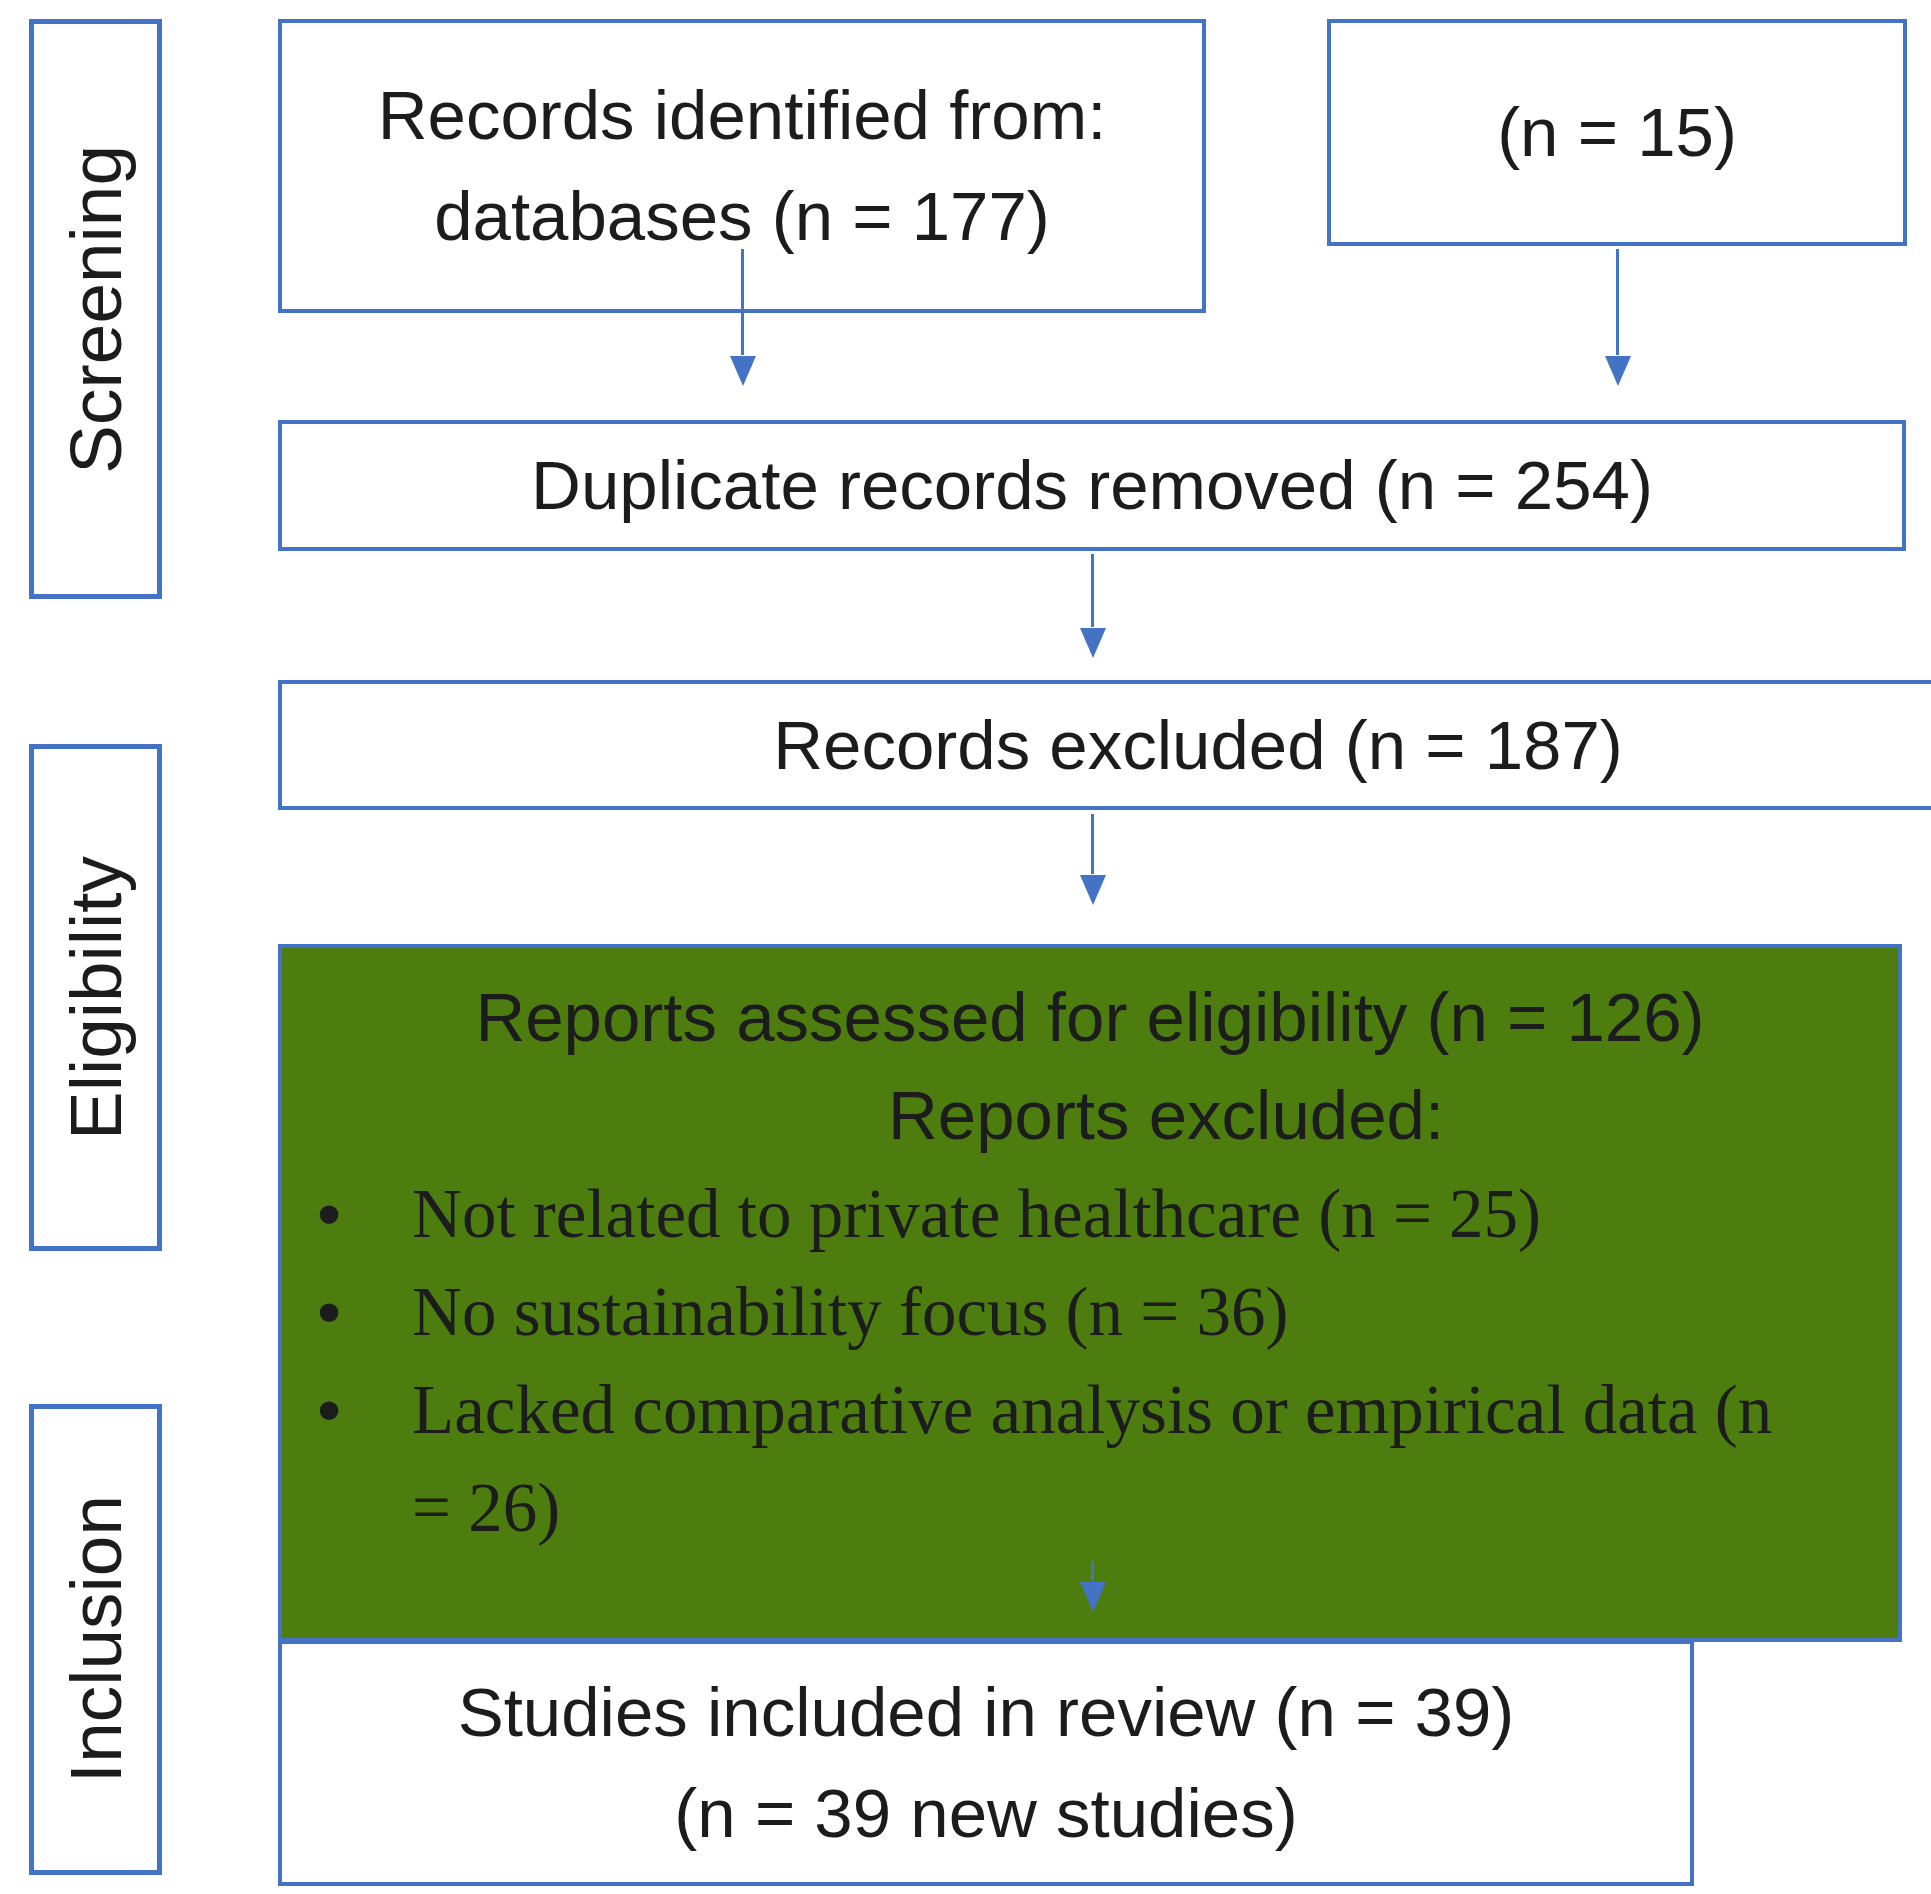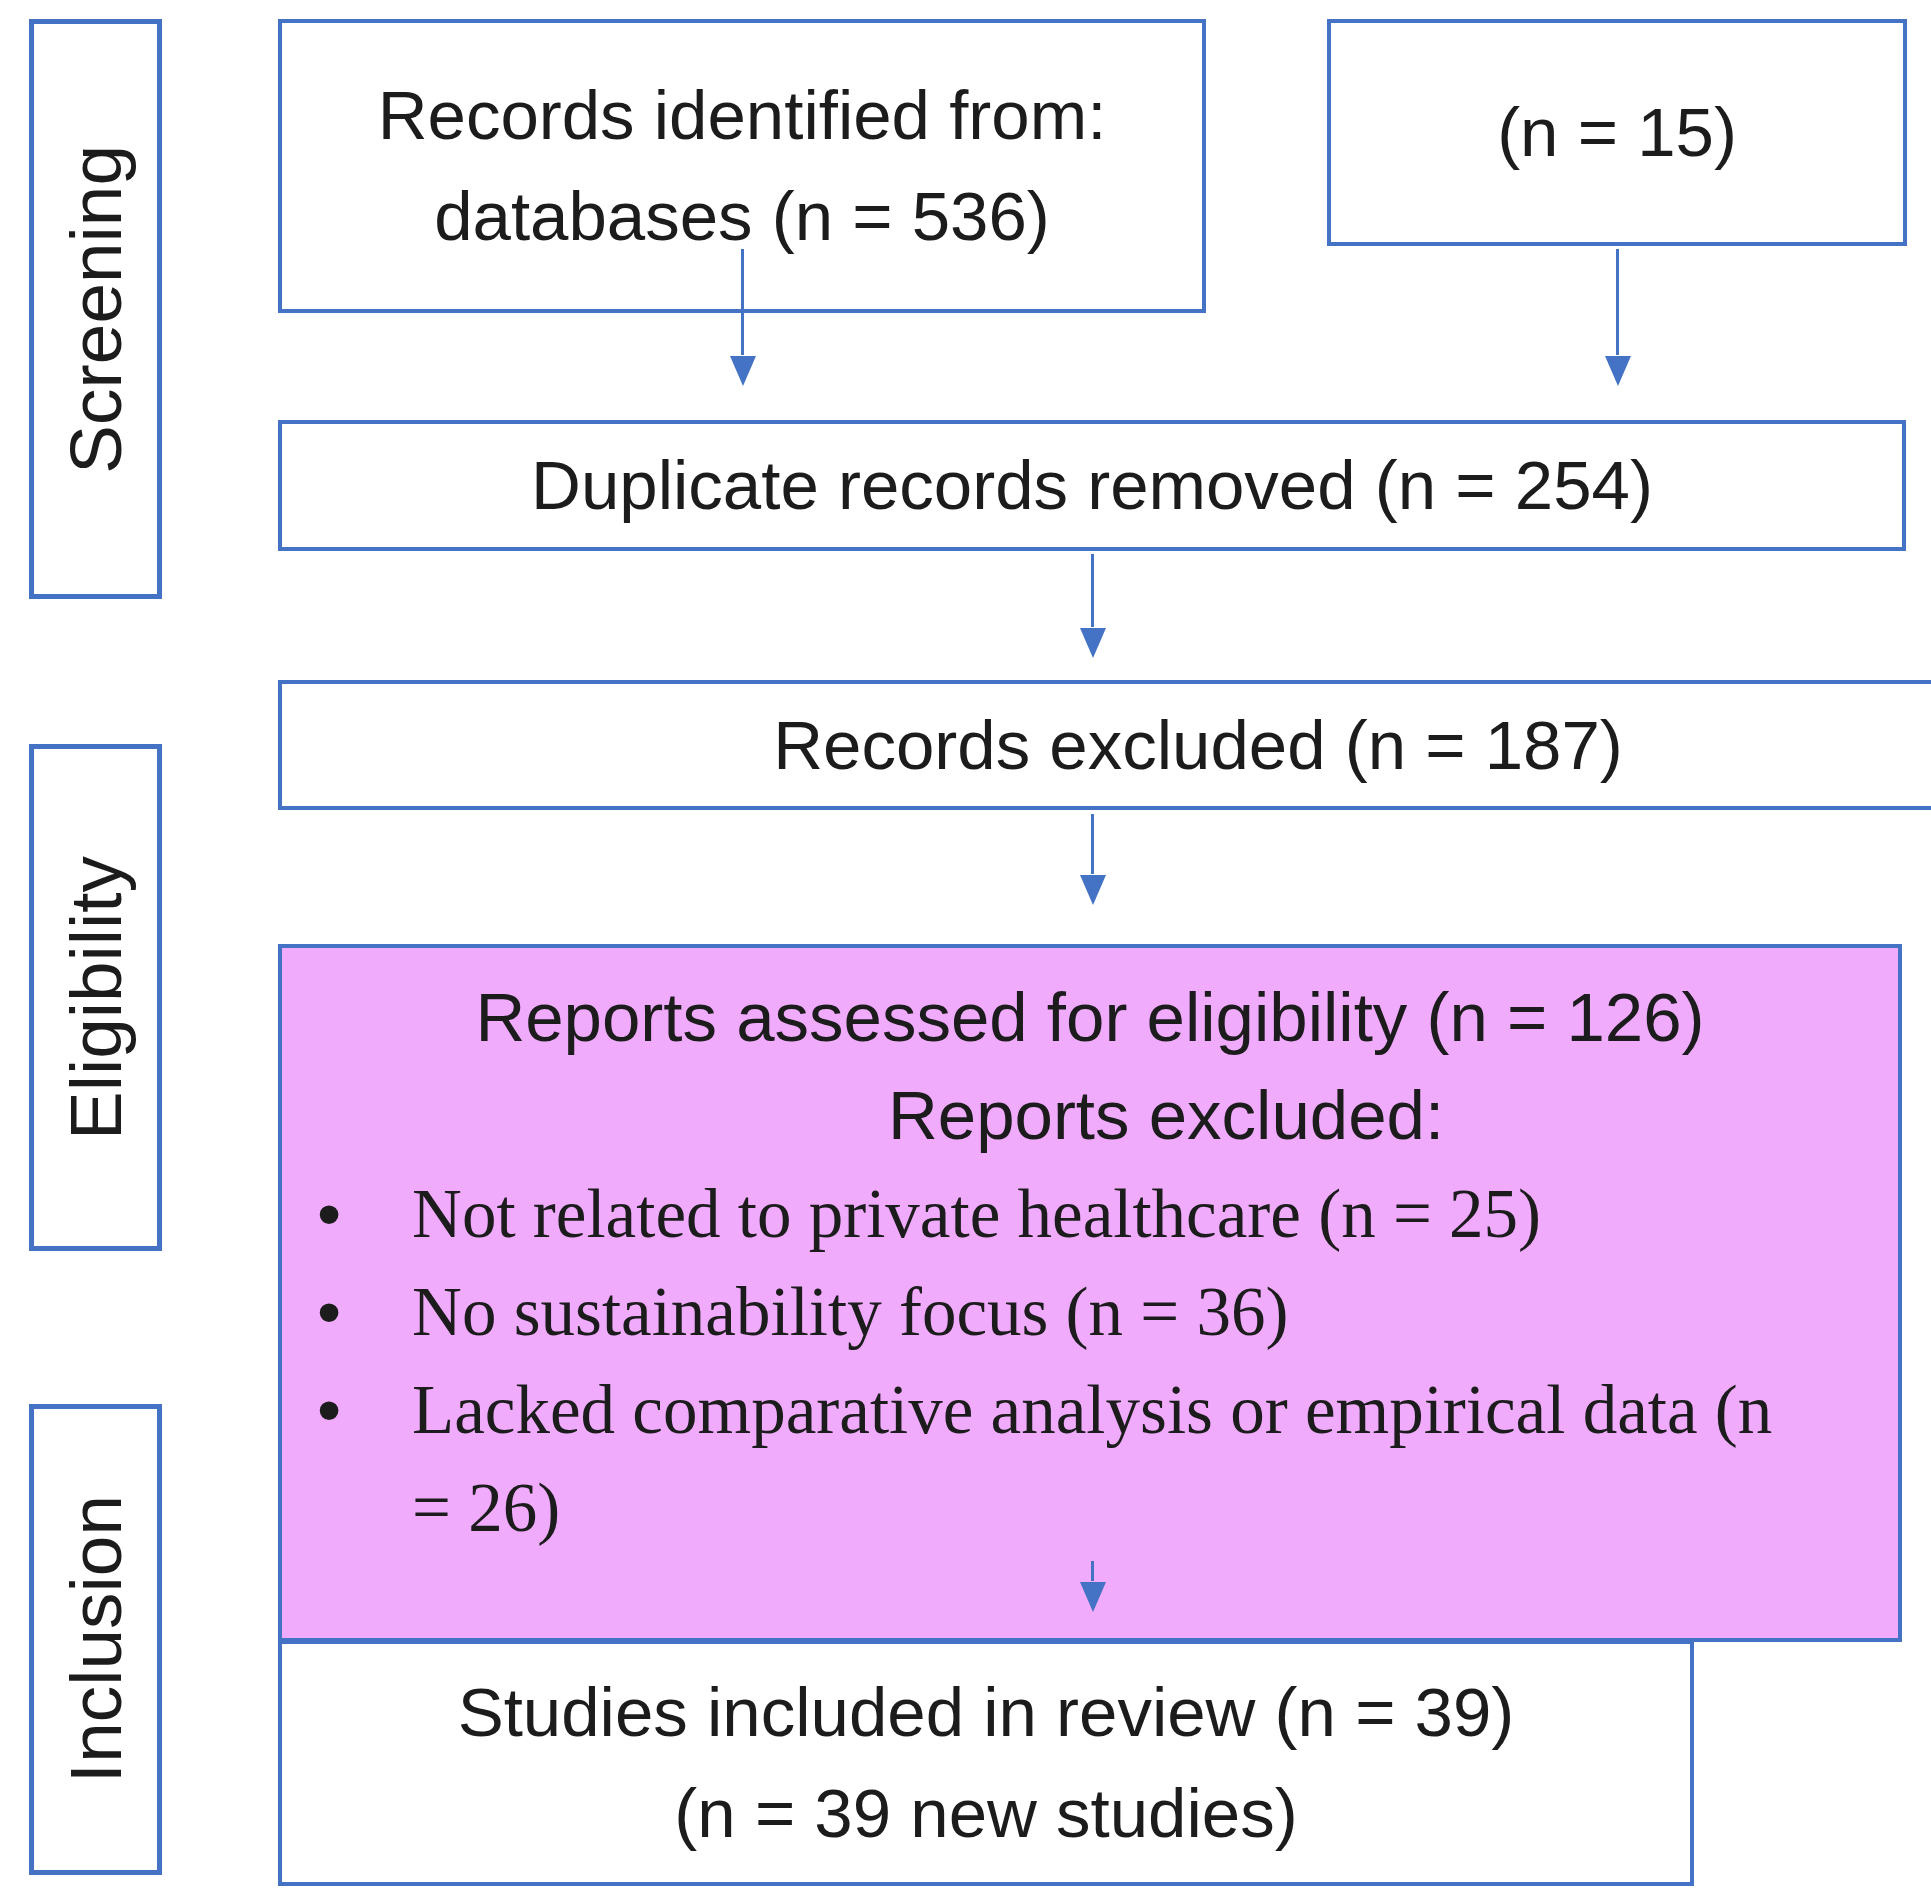"databases (n = 536)" span { text: 536 -> 177 }
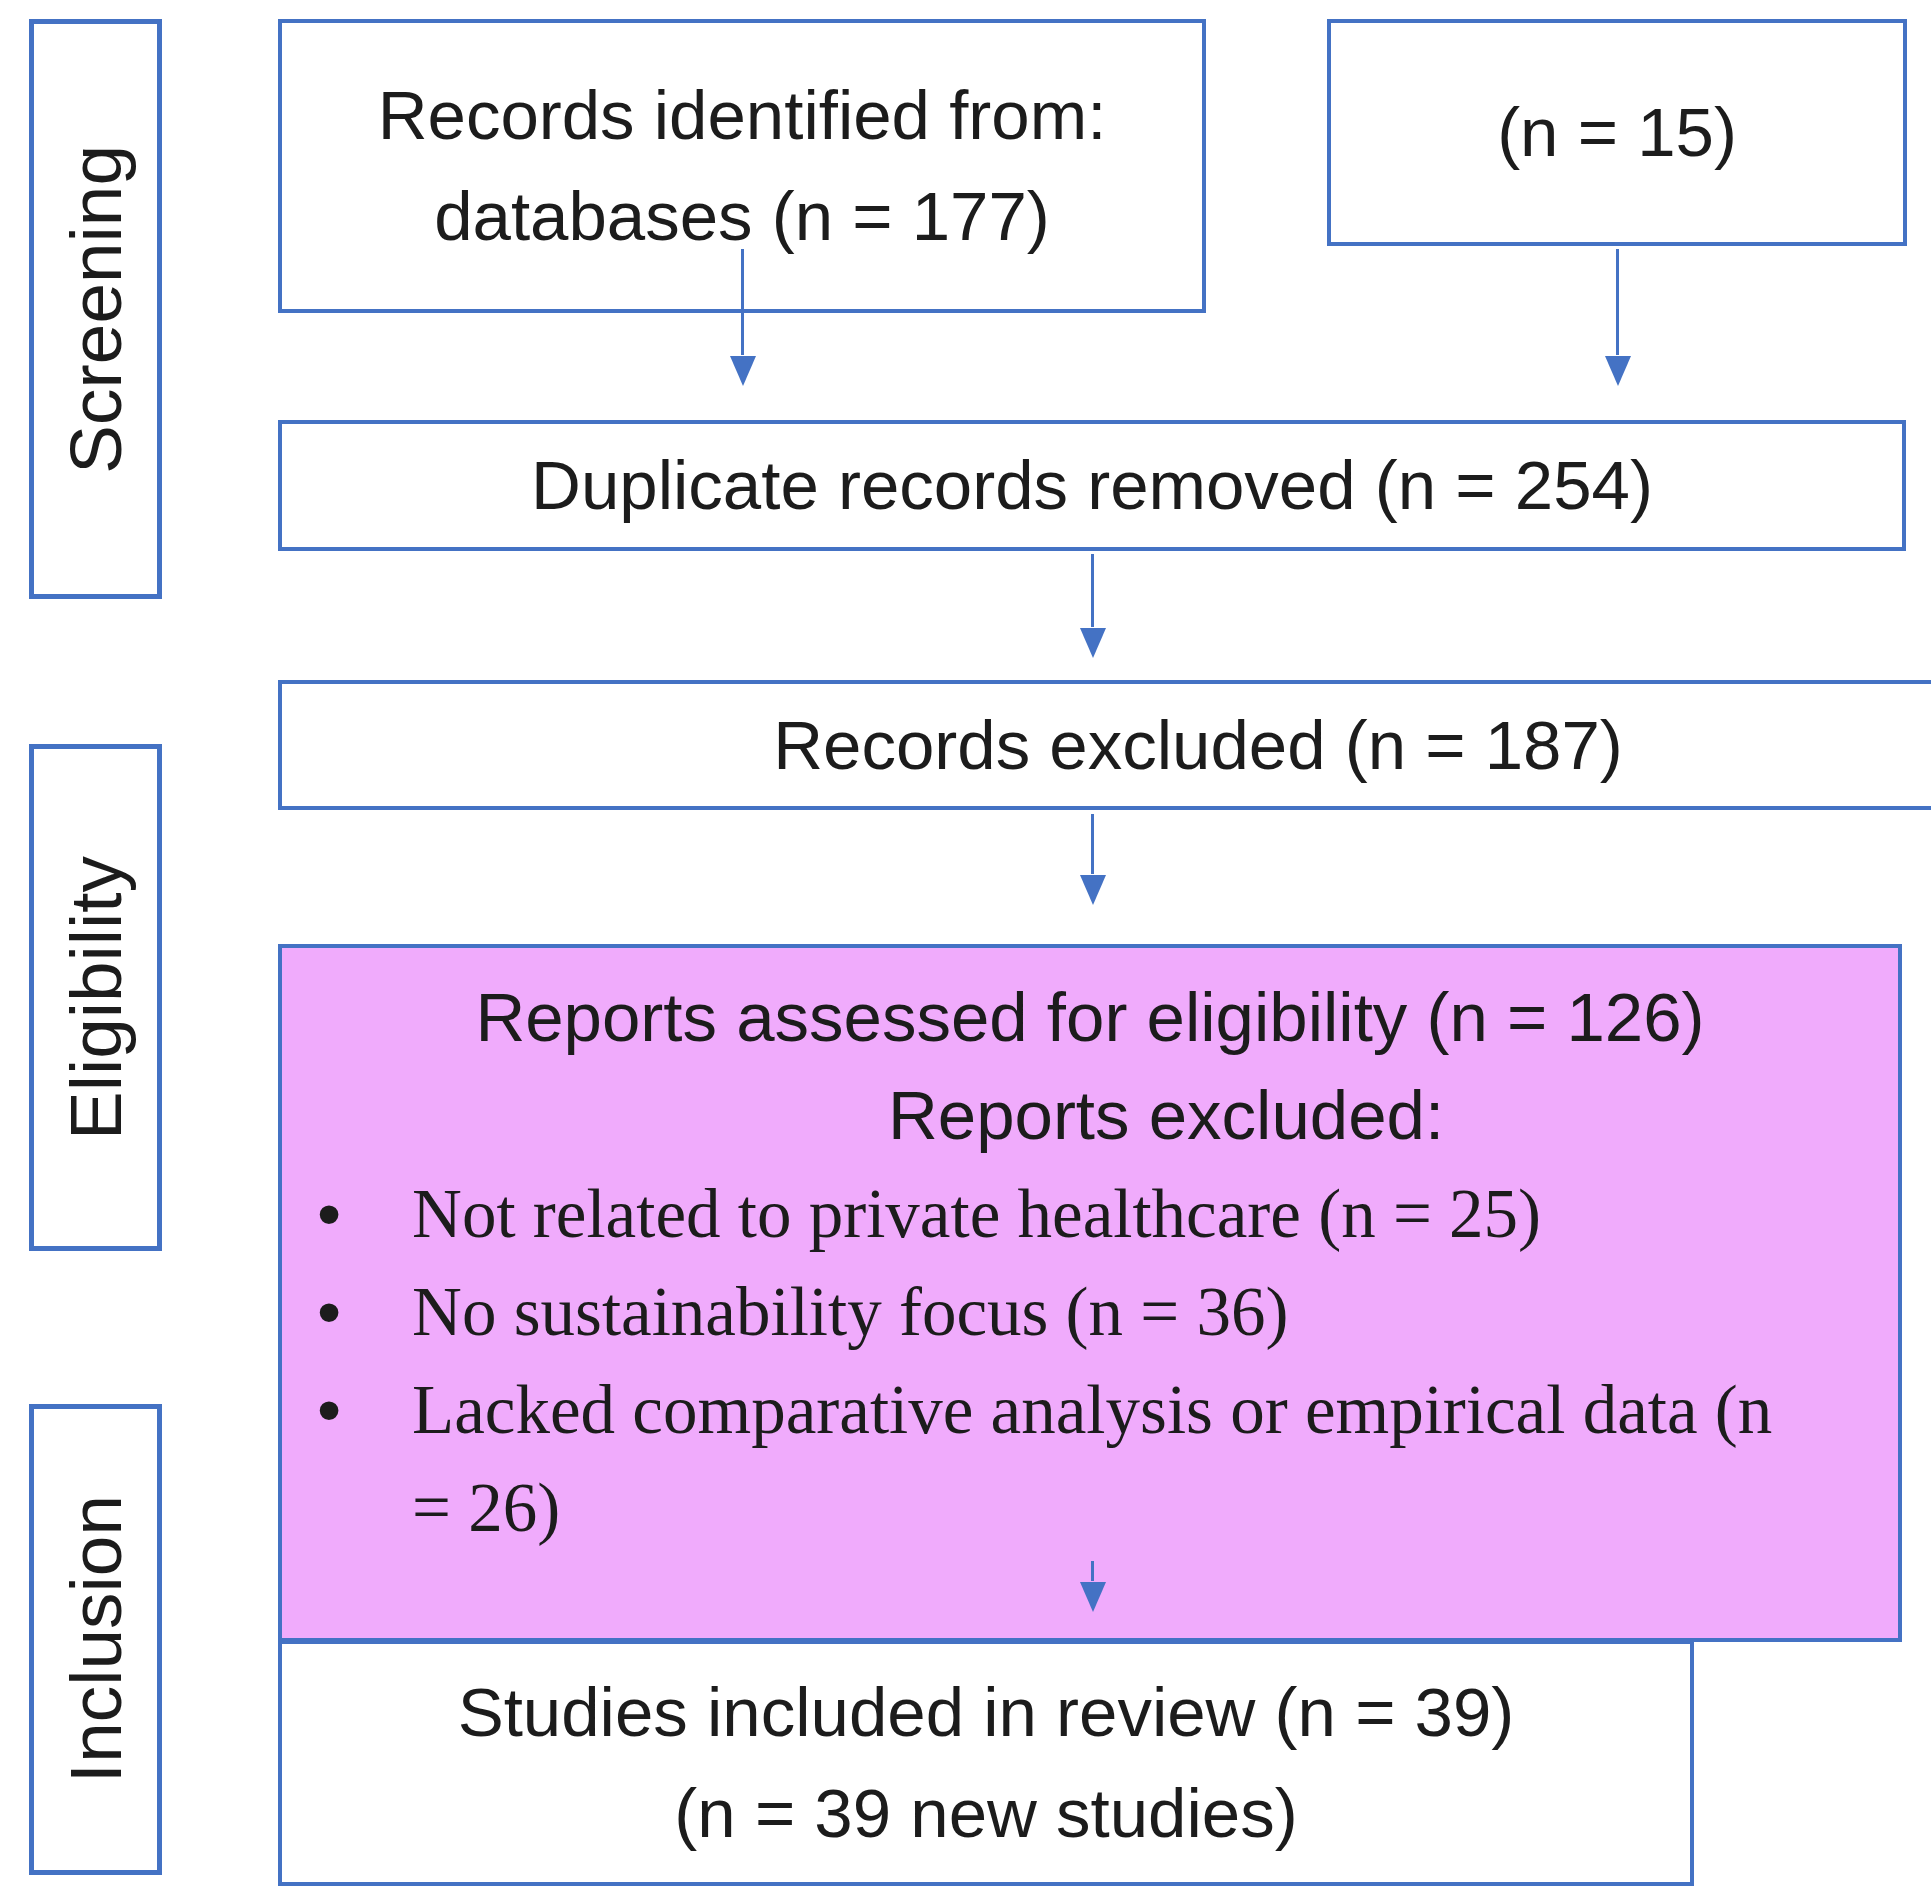"Reports assessed for eligibility (n" .box-assessed { background: #f0abfc -> #4d7c0f }
